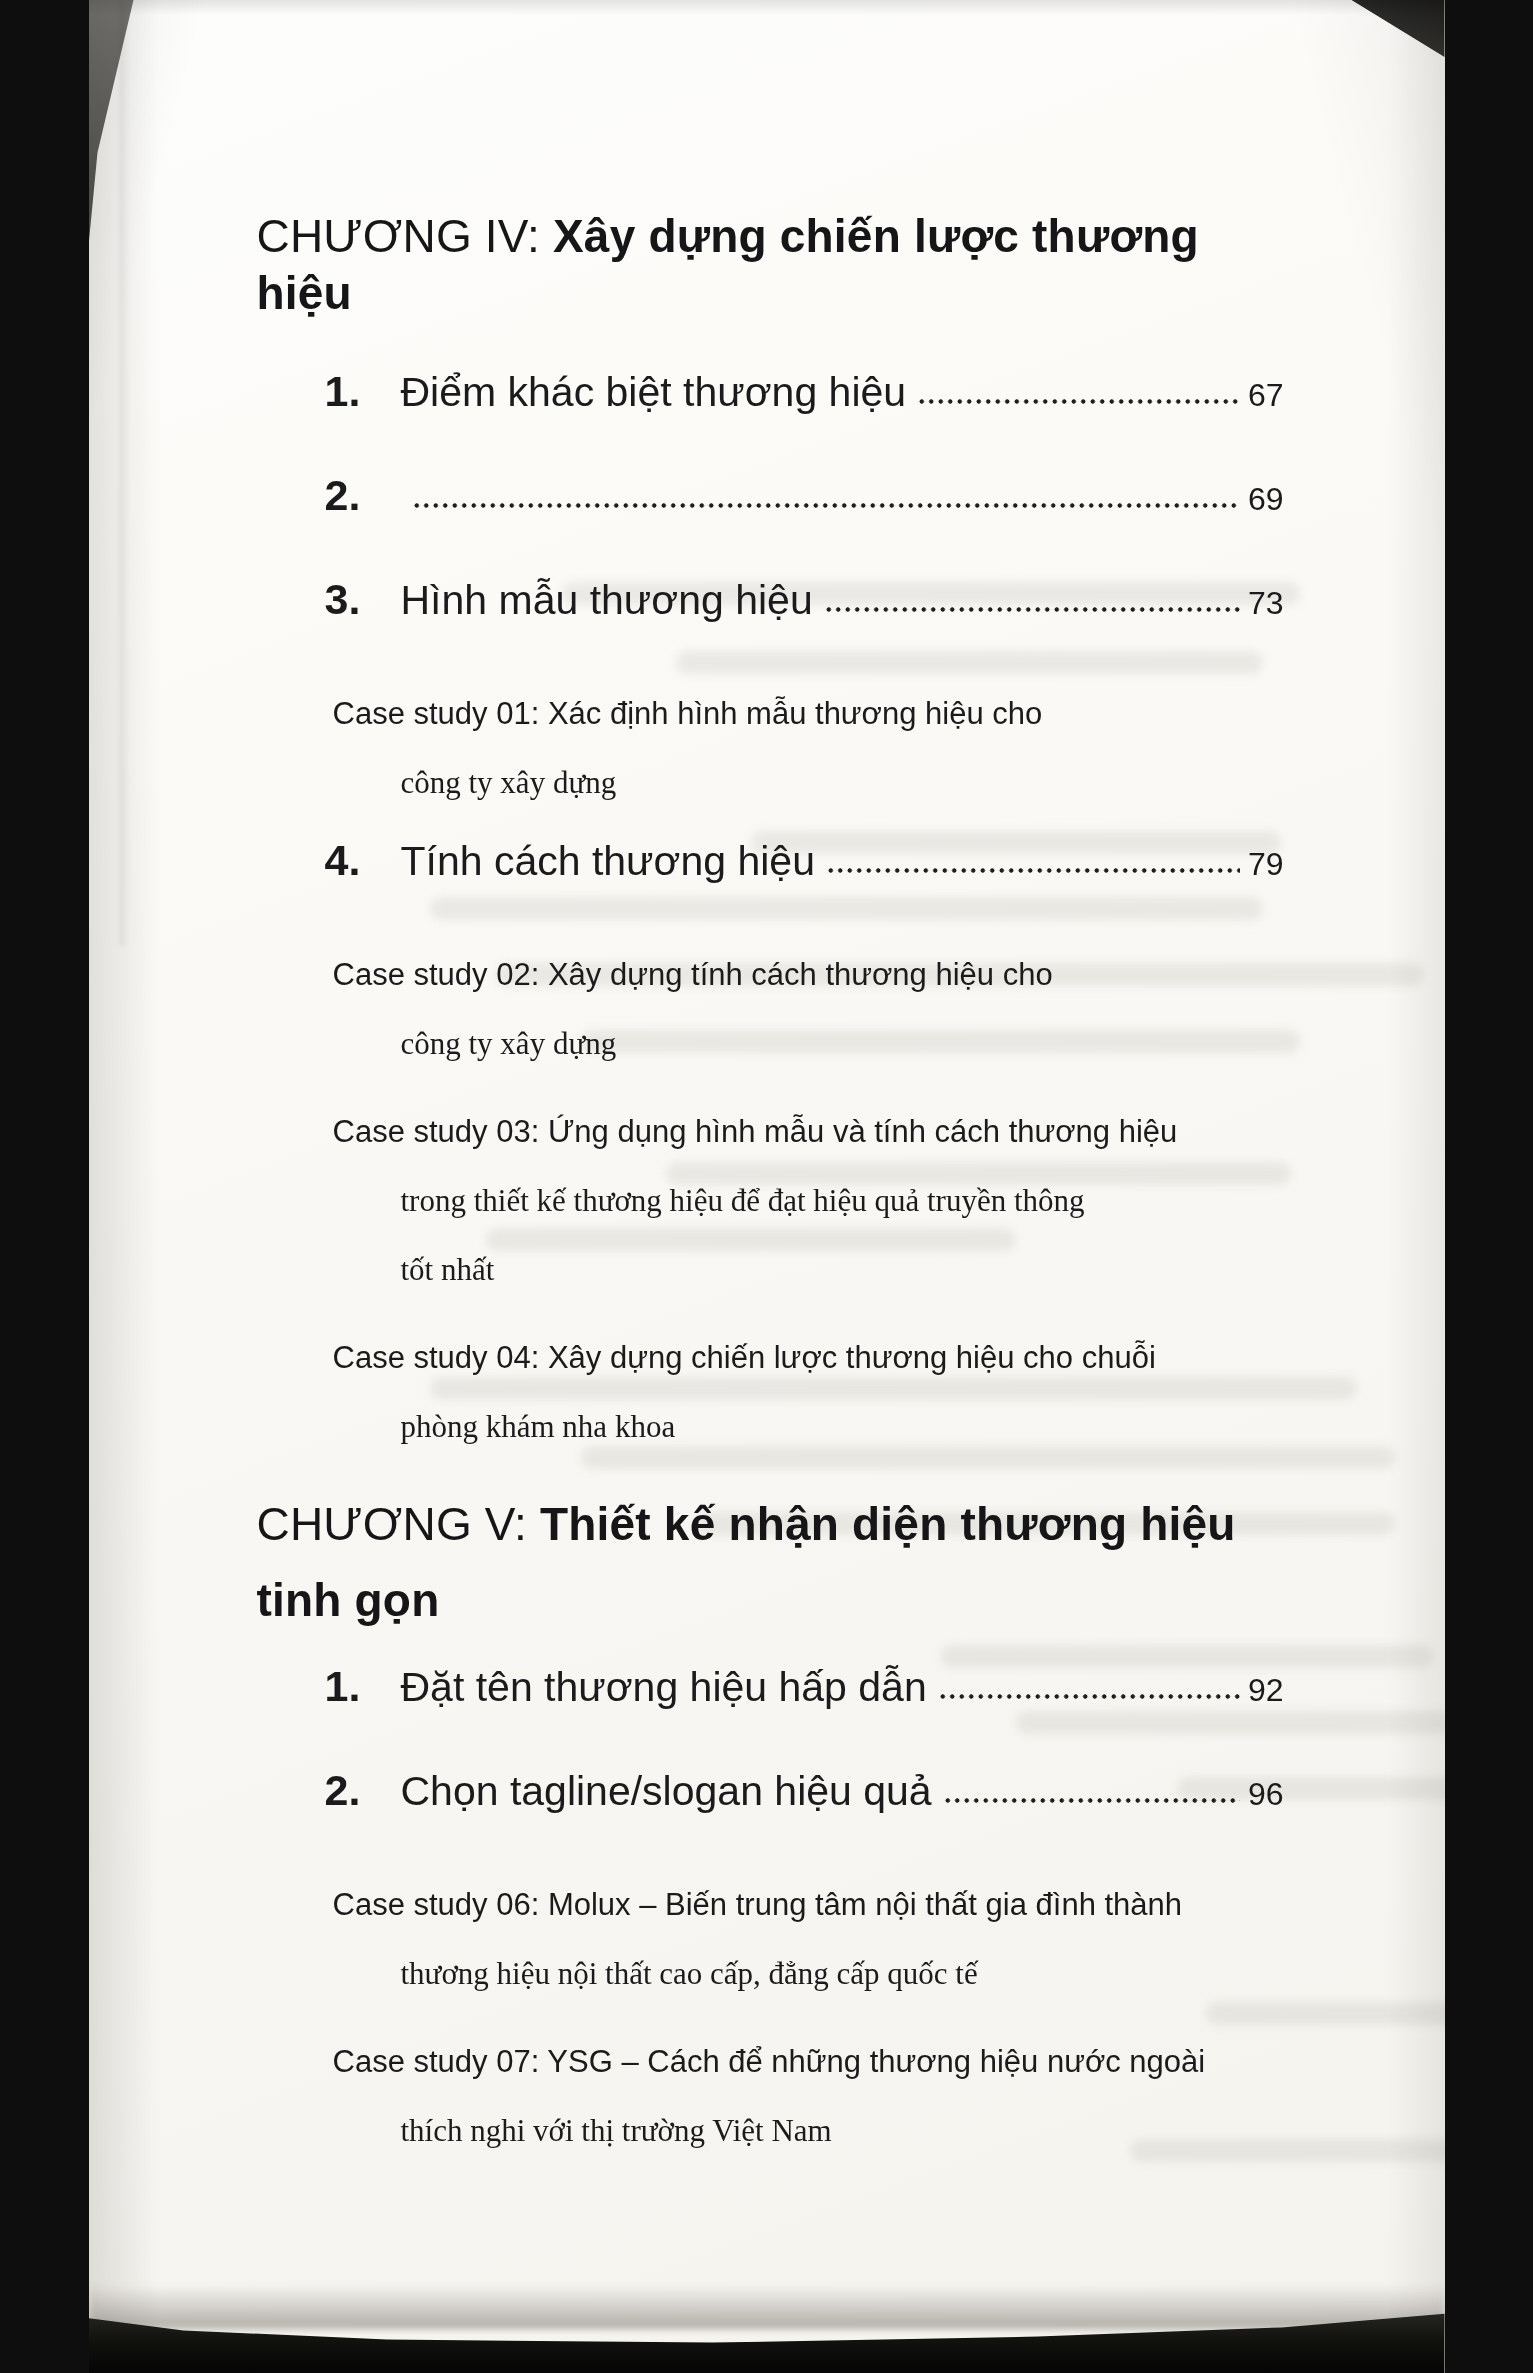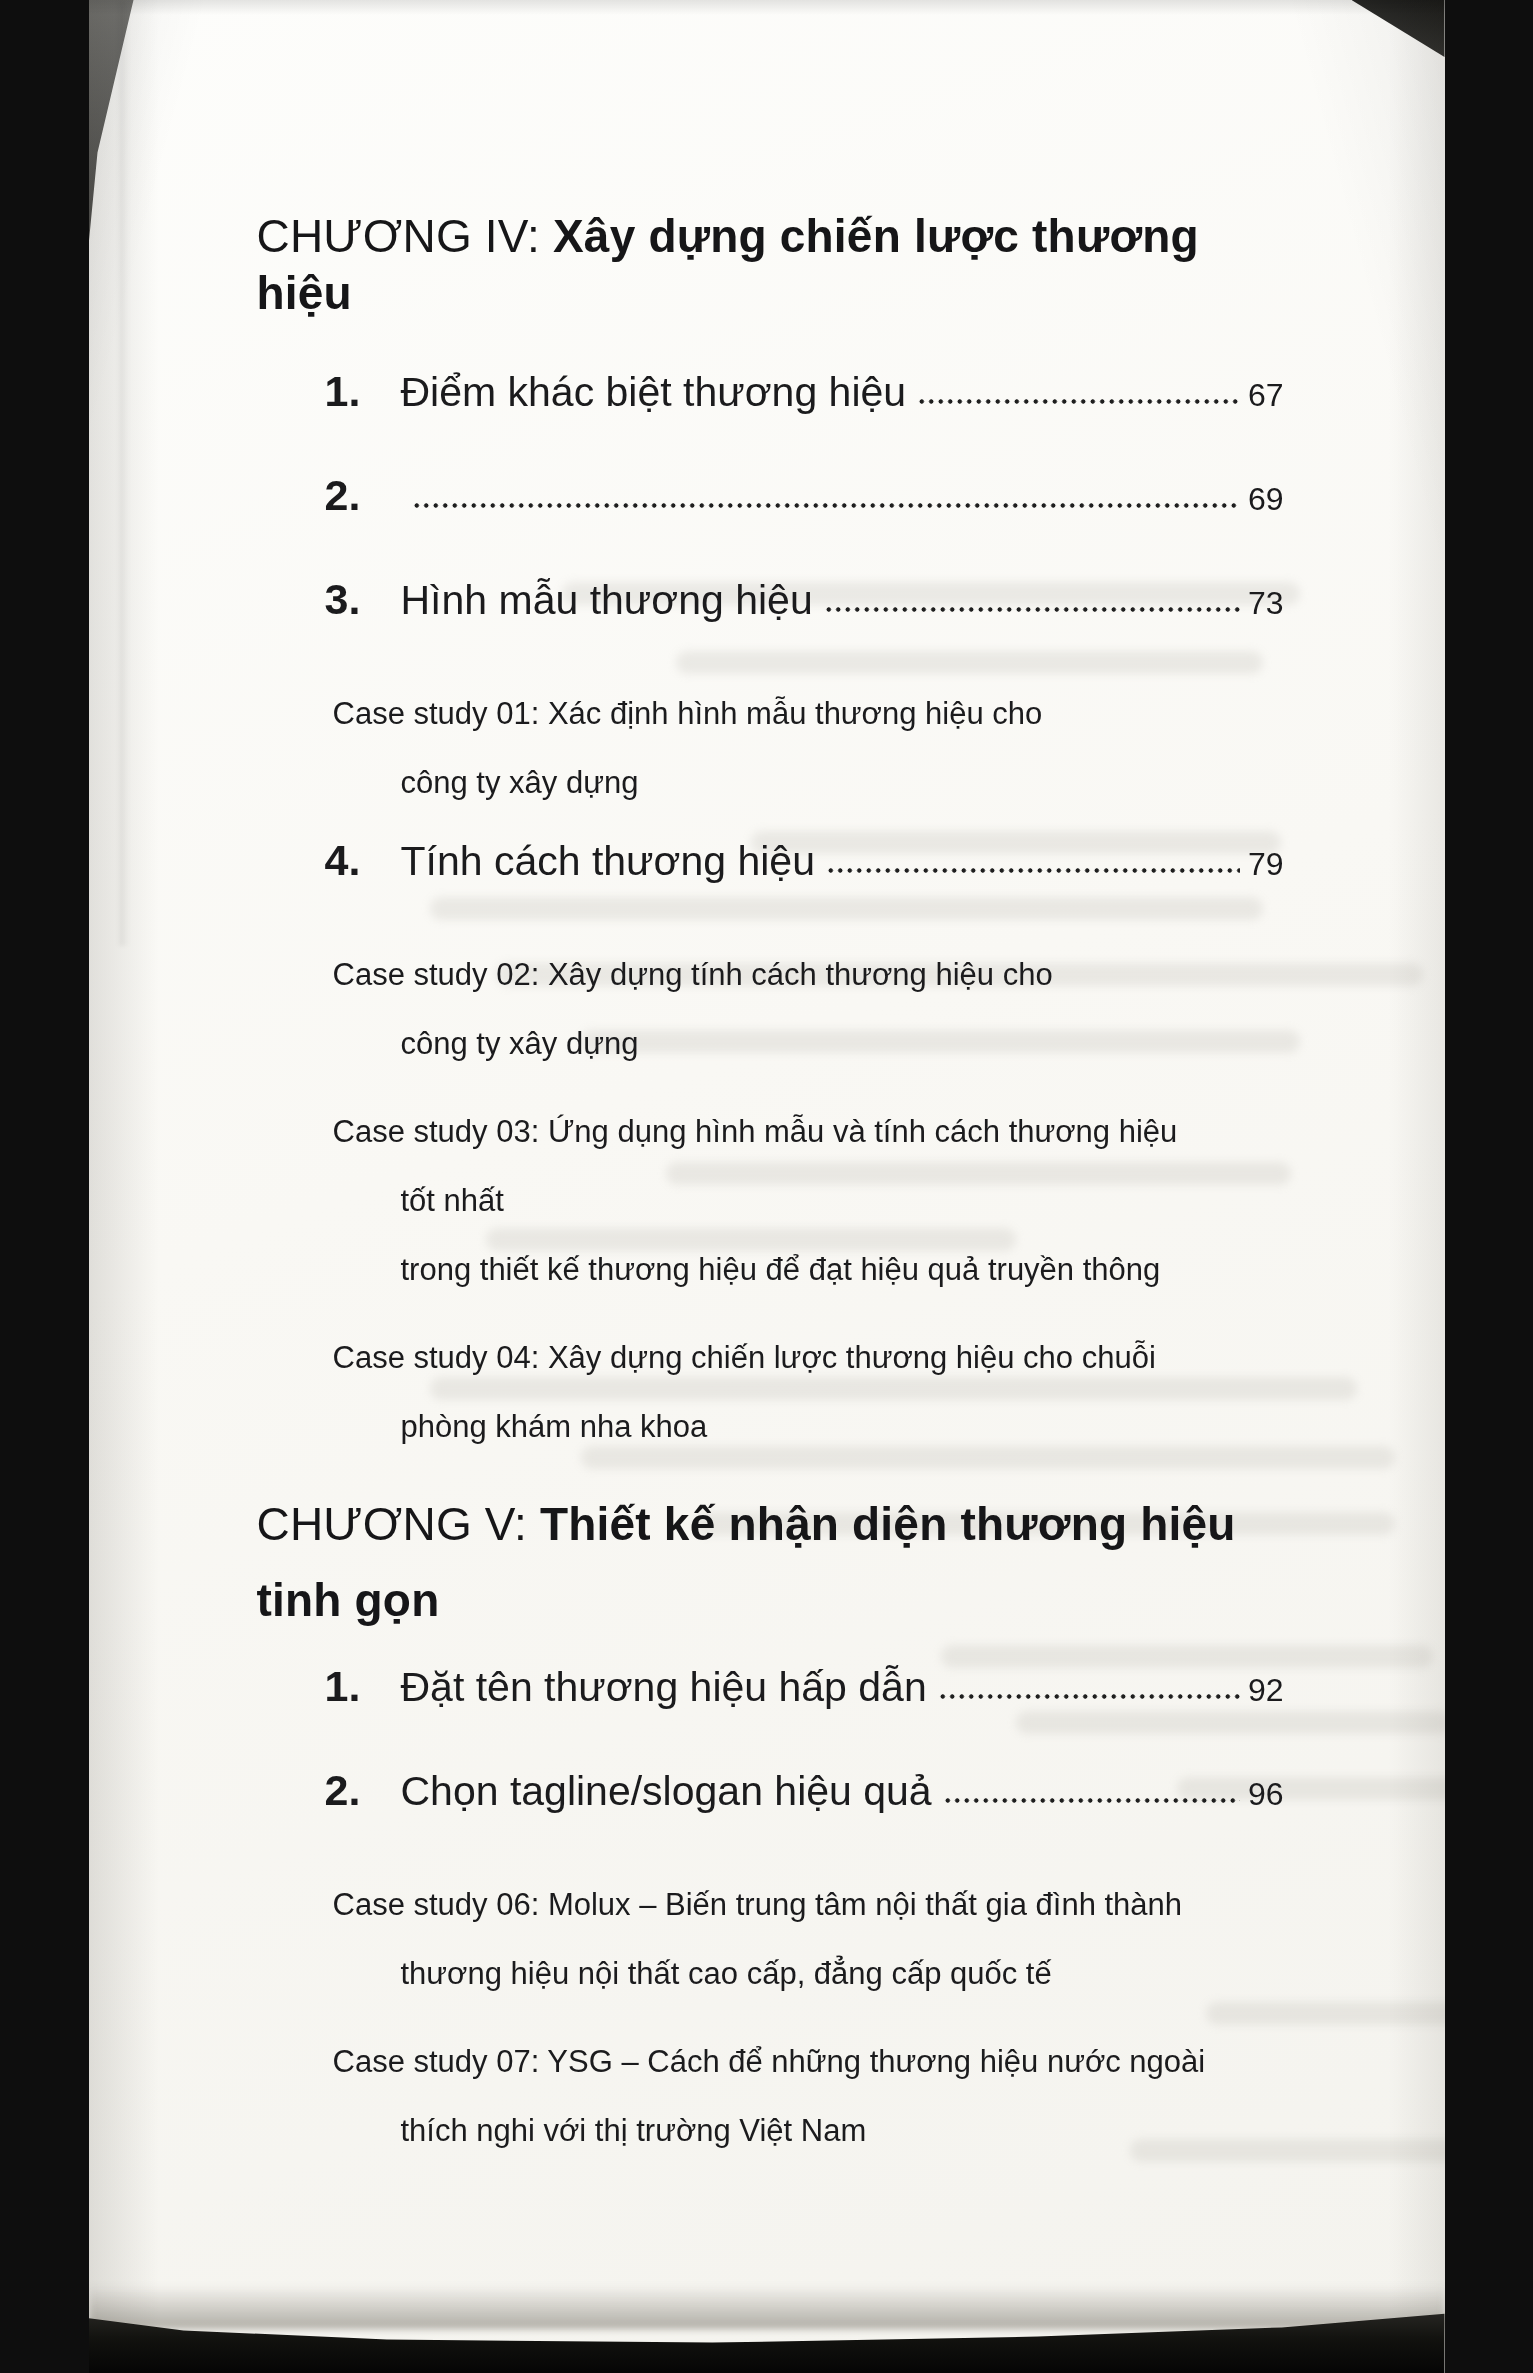"công ty xây dựng" .case-line.indent { font-family: none -> Liberation Serif, serif }
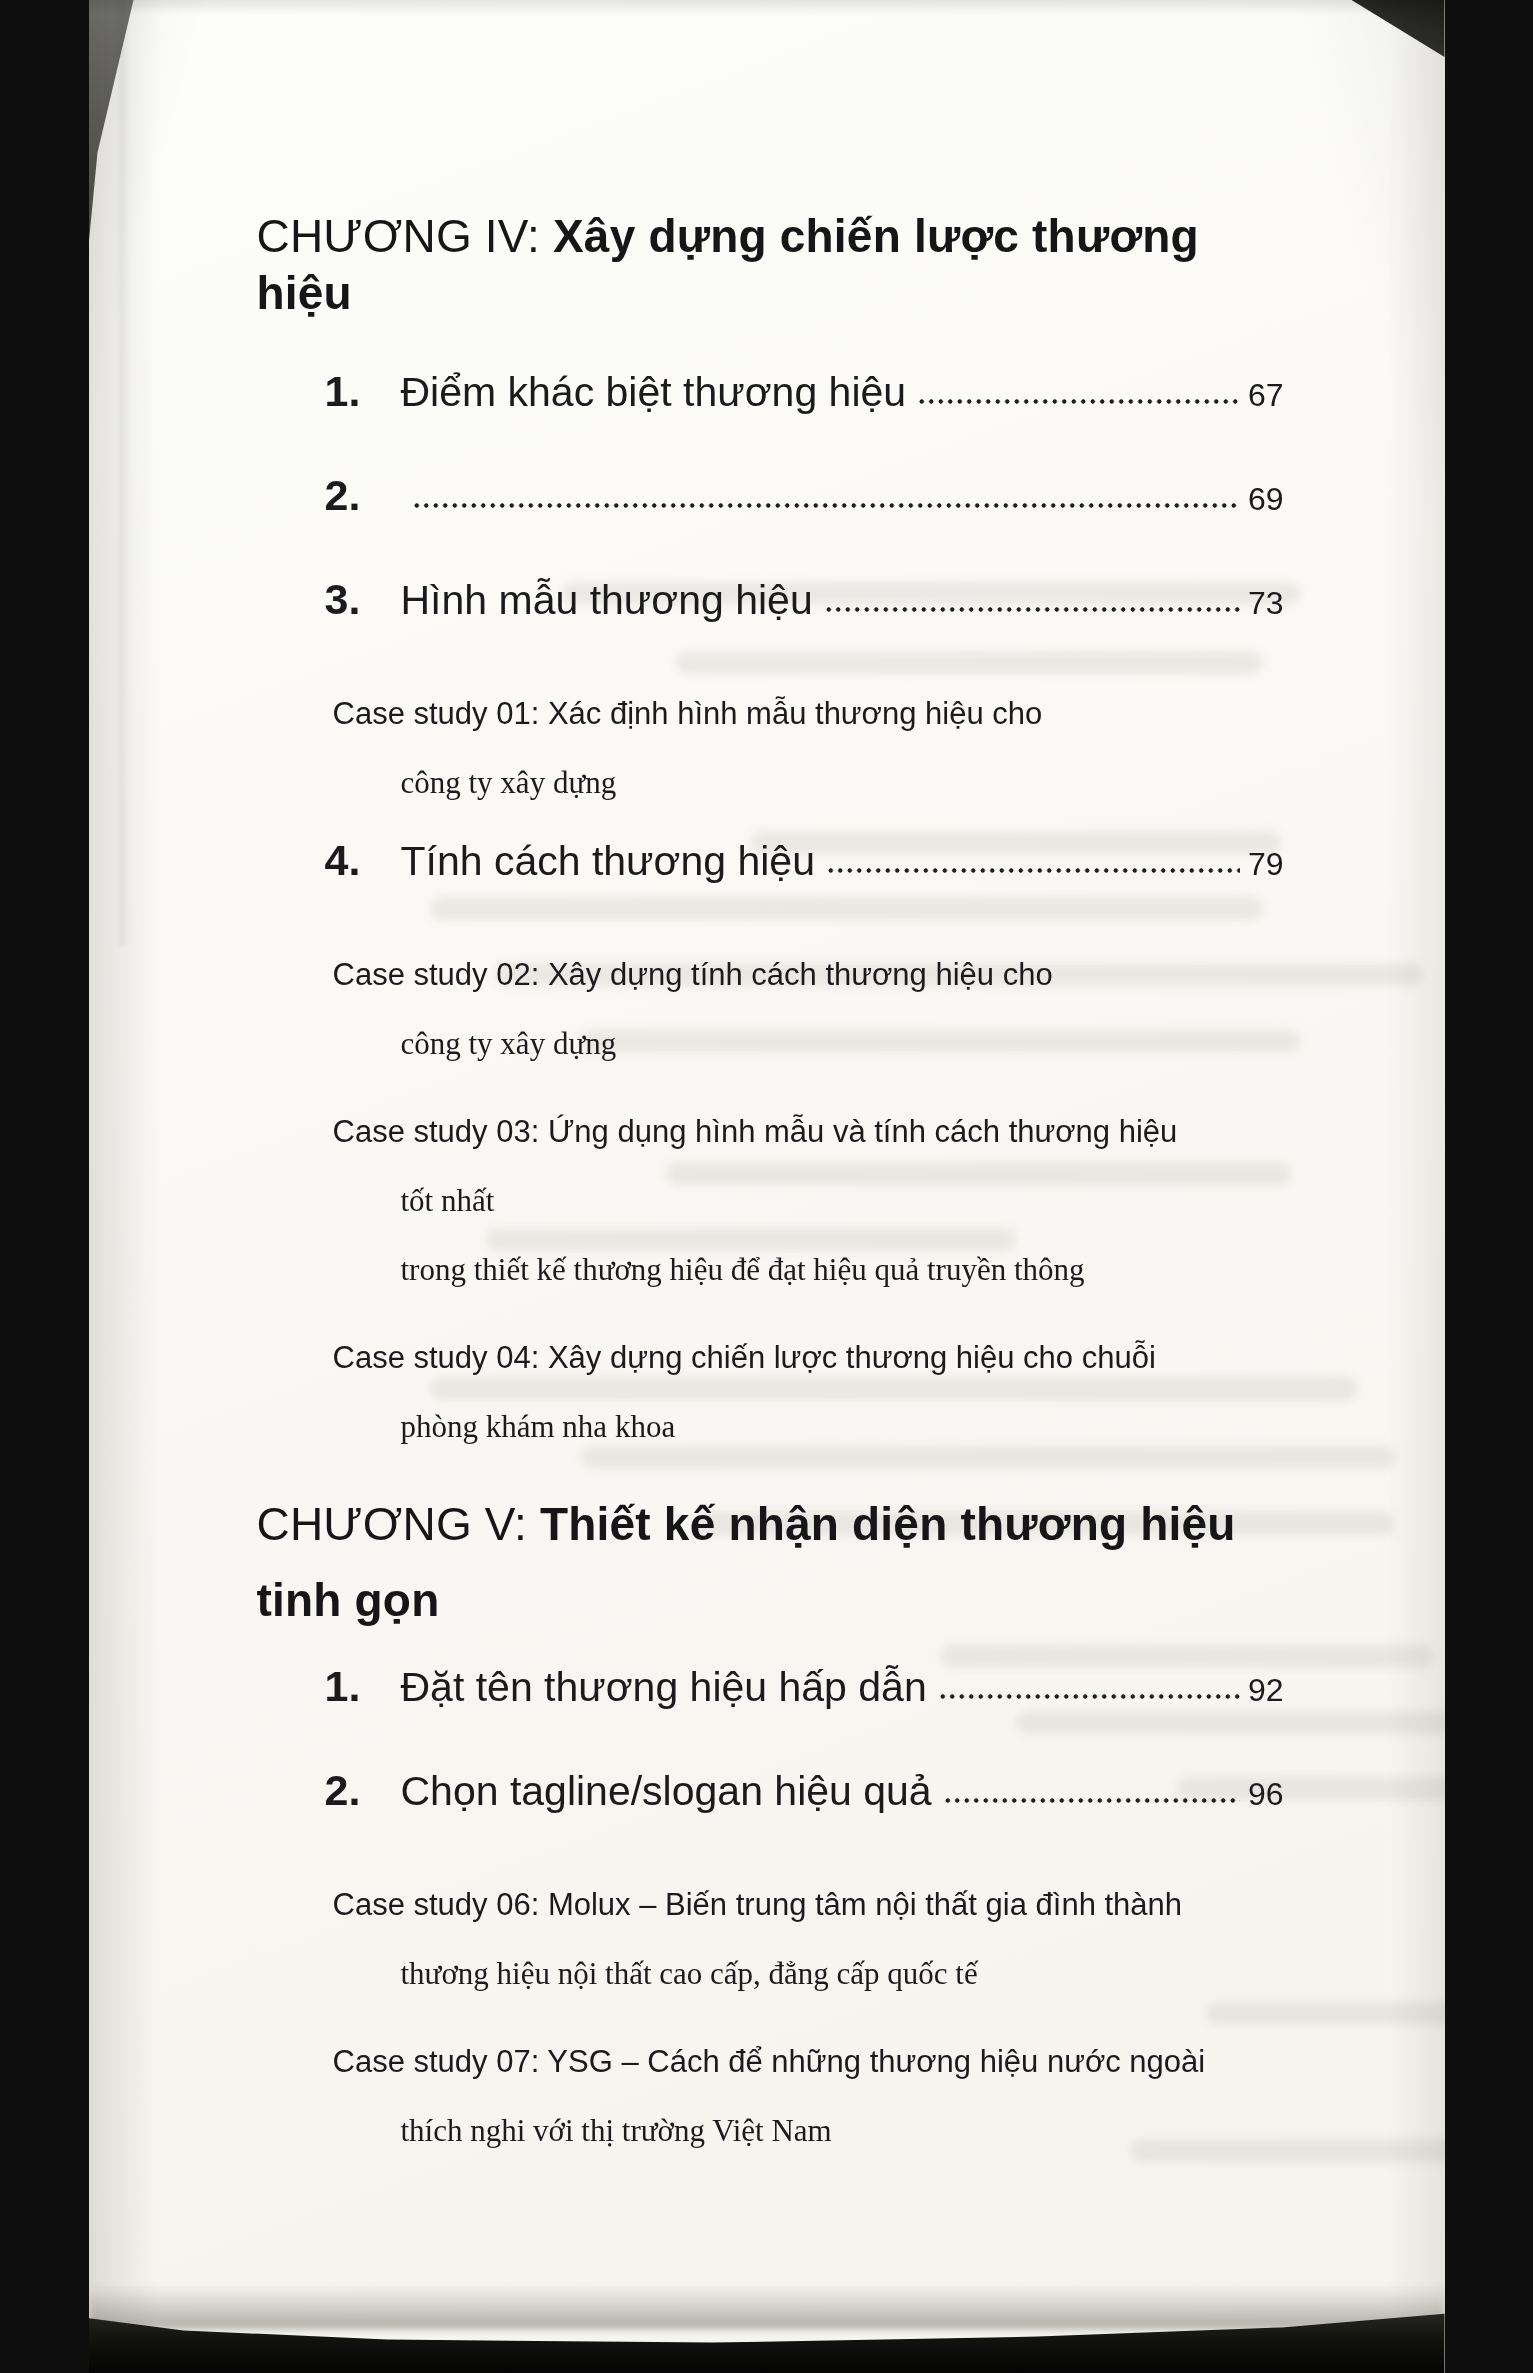"tốt nhất" div.case-line { order: before "trong thiết kế thương hiệu" -> after "trong thiết kế thương hiệu" }
